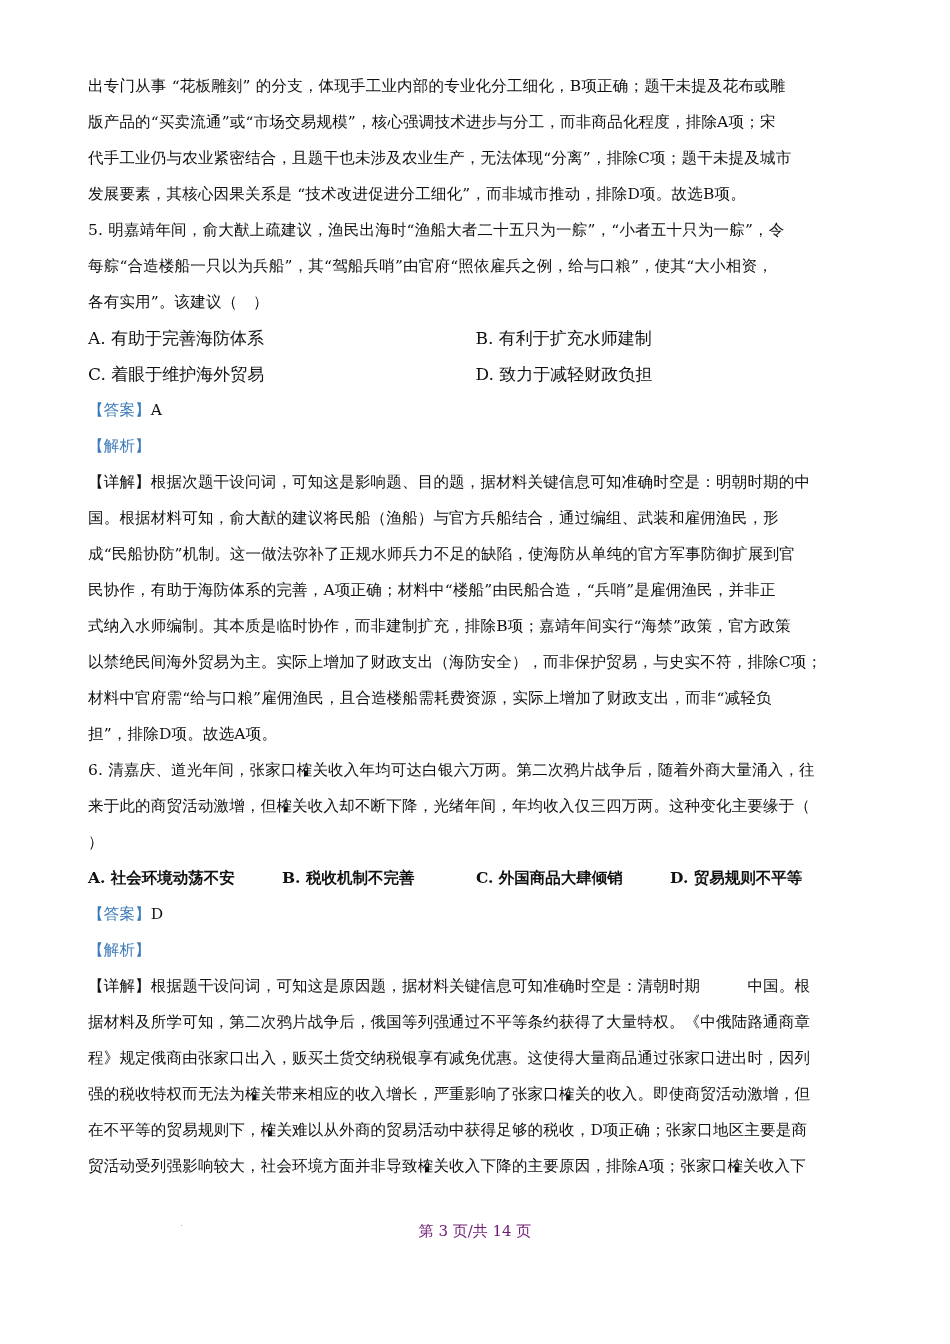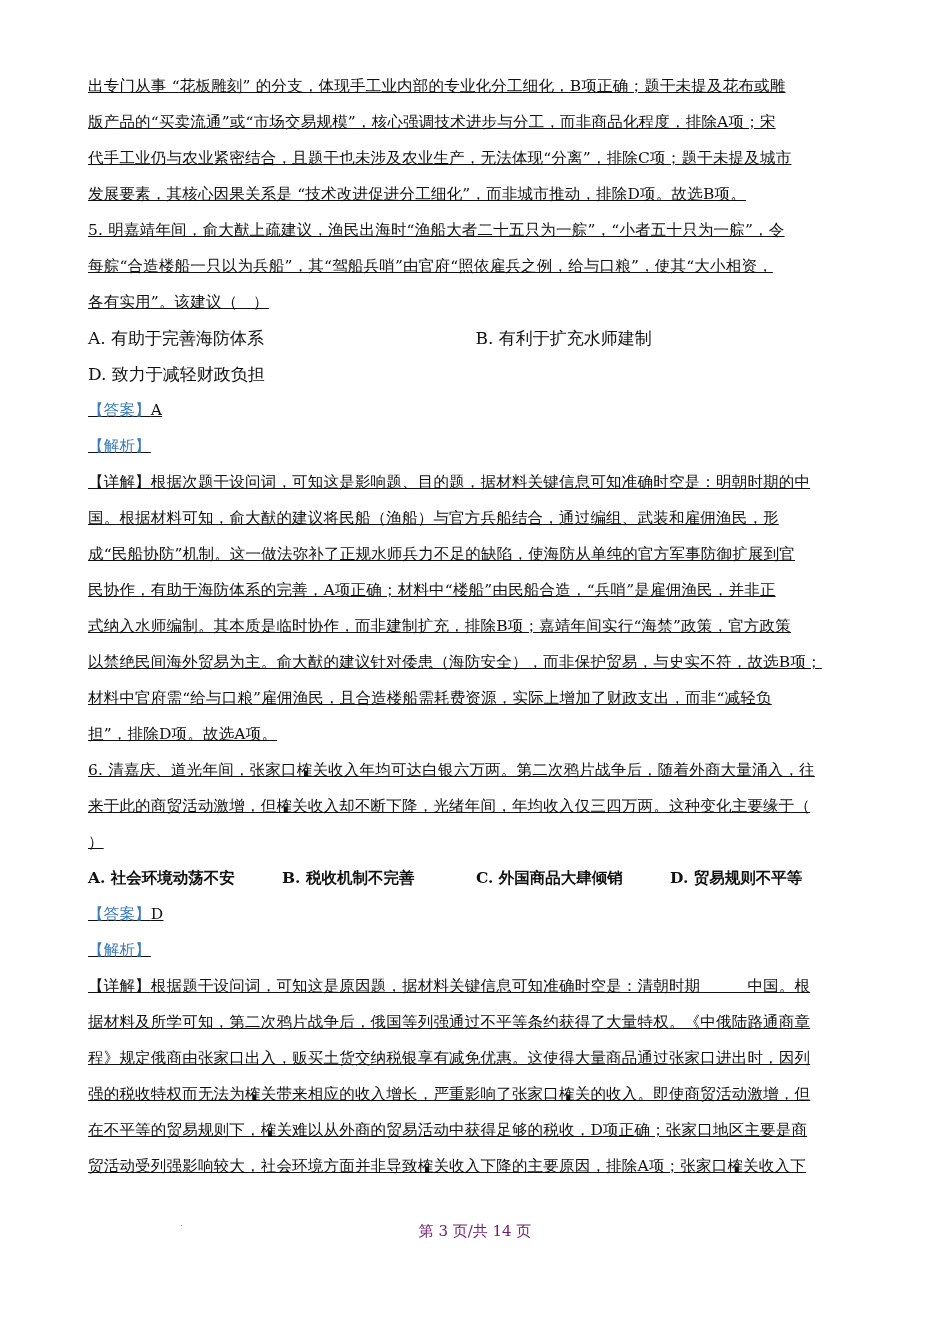"出专门从事 “花板雕刻”" .line { text-decoration: underline -> none }
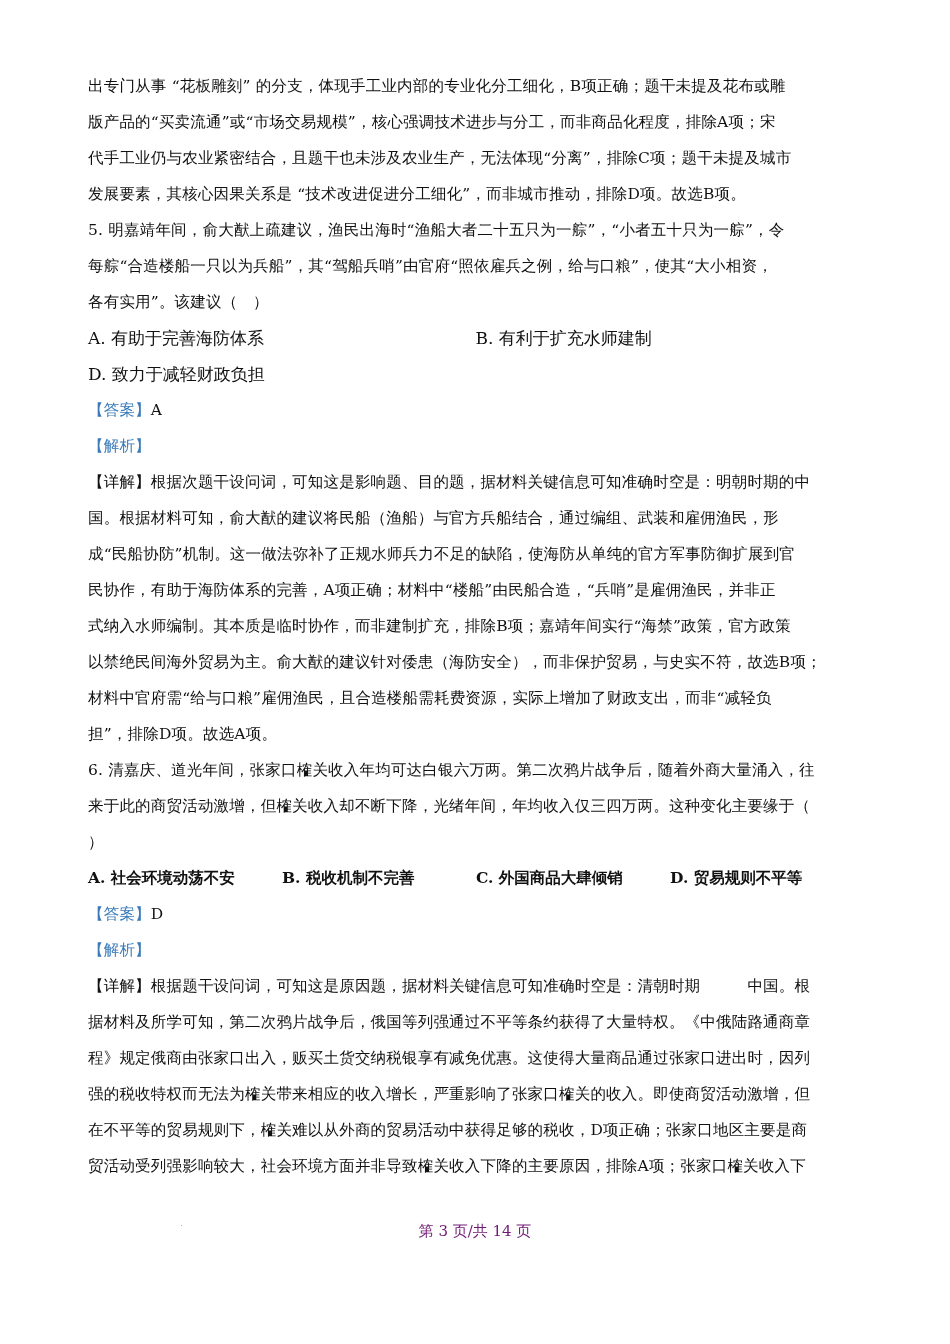"C. 着眼于维护海外贸易" span.opt { html: none -> <span>C. 着眼于维护海外贸易</span> }
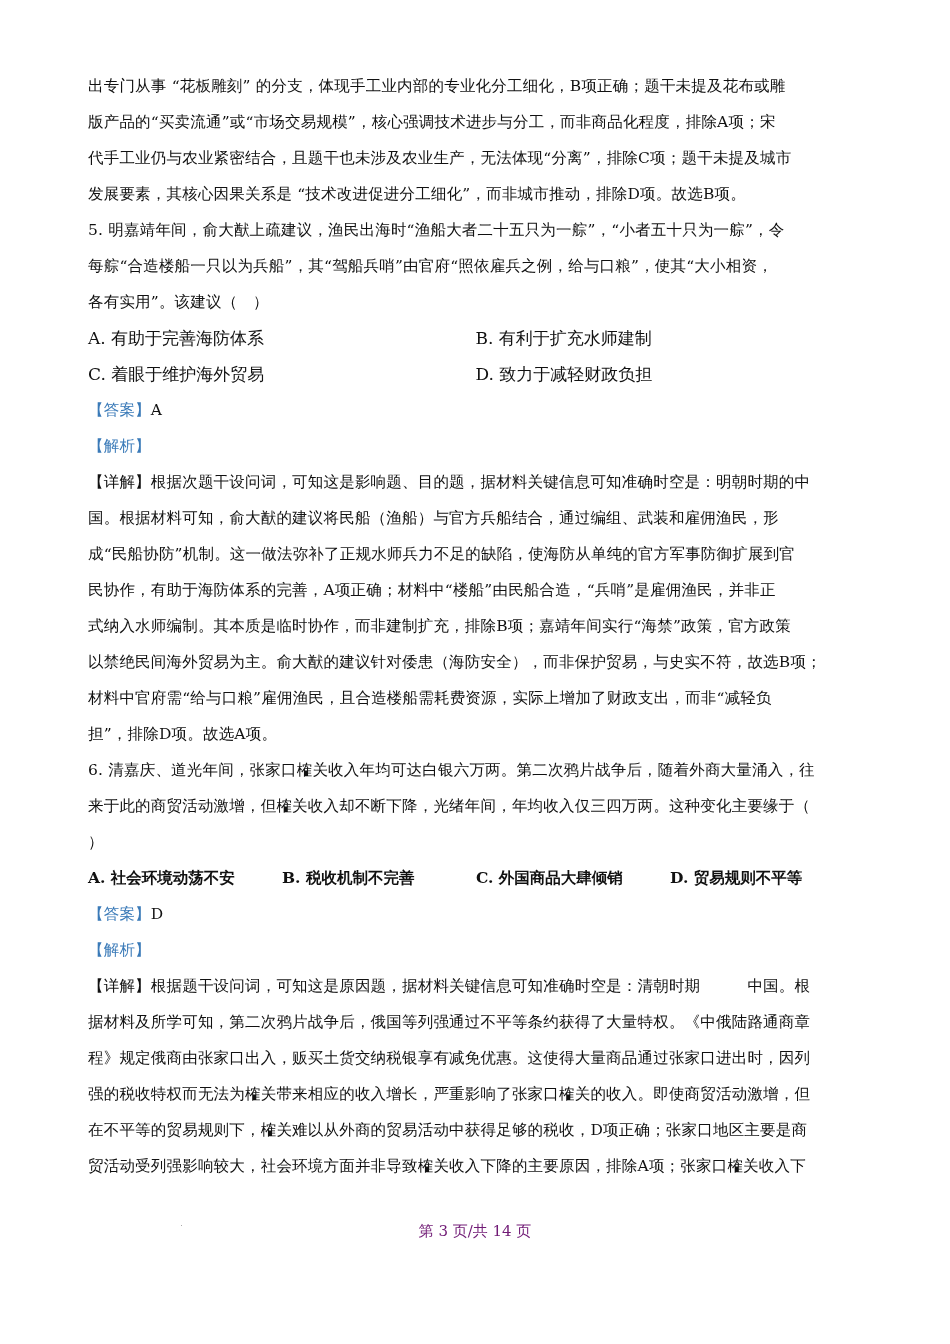"以禁绝民间海外贸易为主。俞大猷的建议针对倭患（海防安全），而非保护贸易，与史实不" div.line { text: 俞大猷的建议针对倭患（海防安全），而非保护贸易，与史实不符，故选B -> 实际上增加了财政支出（海防安全），而非保护贸易，与史实不符，排除C }
